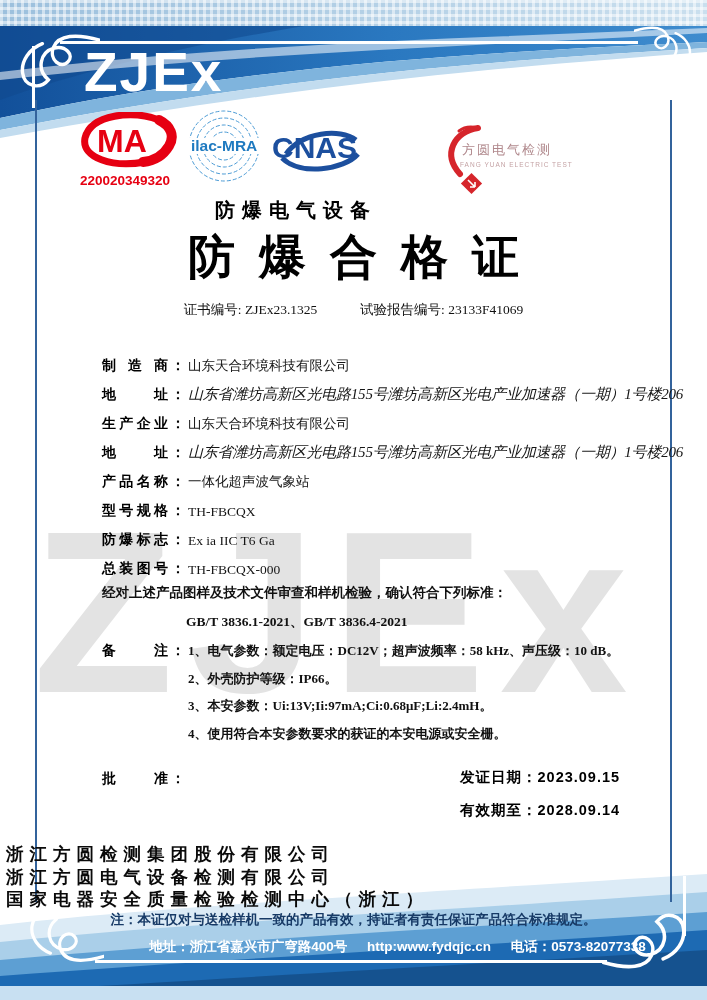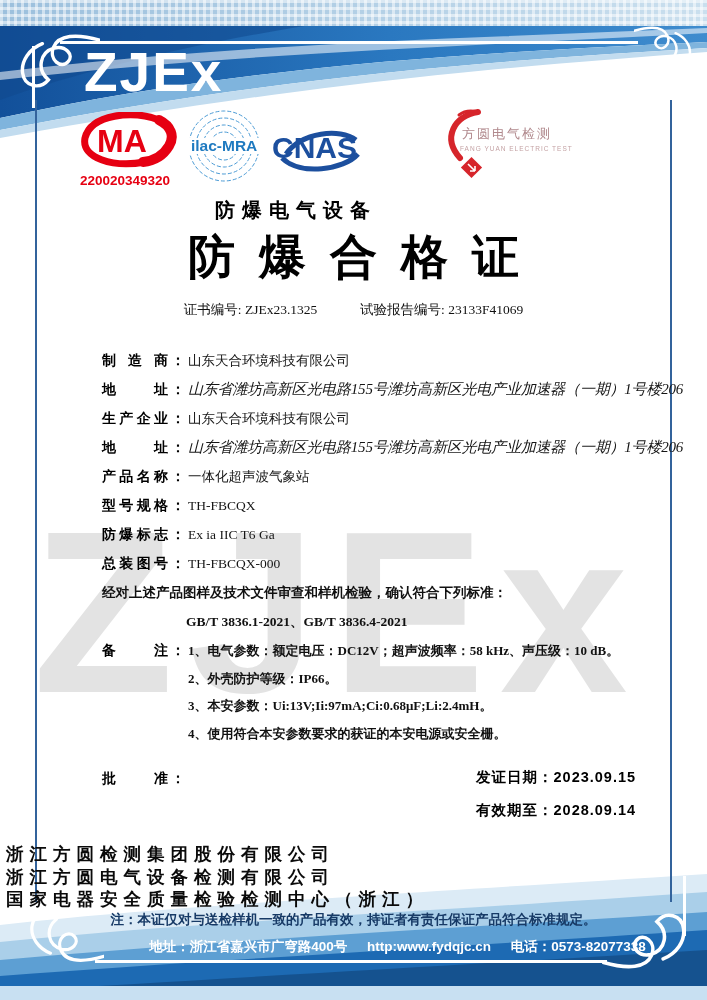"方圆电气检测" .fy { top: 0px -> 16px }
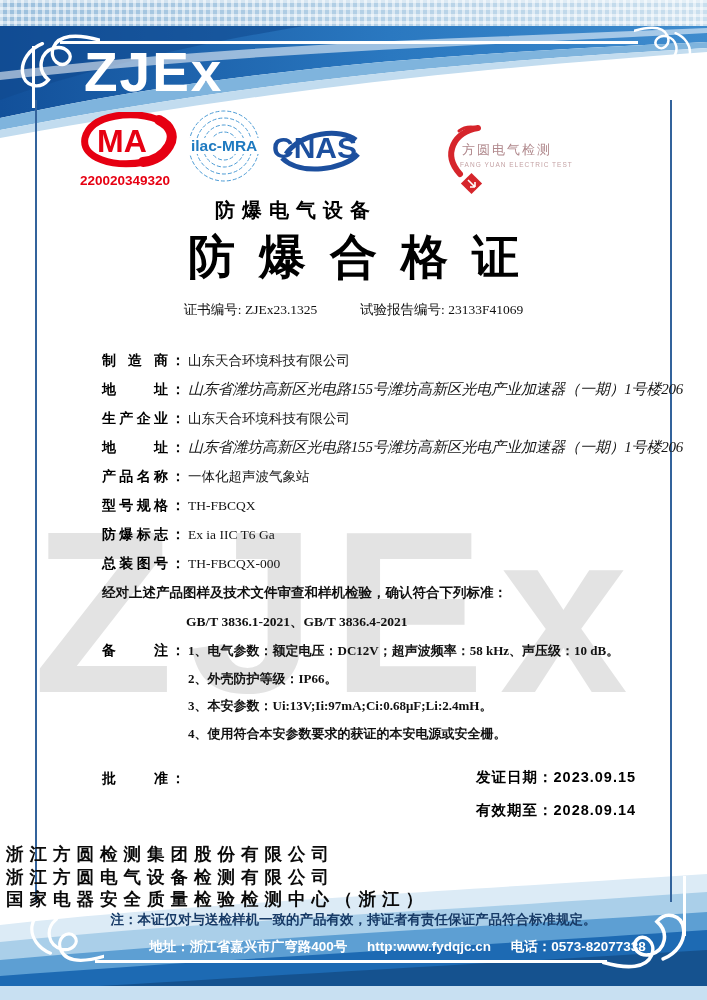"制造商" .row { align-items: center -> flex-end }
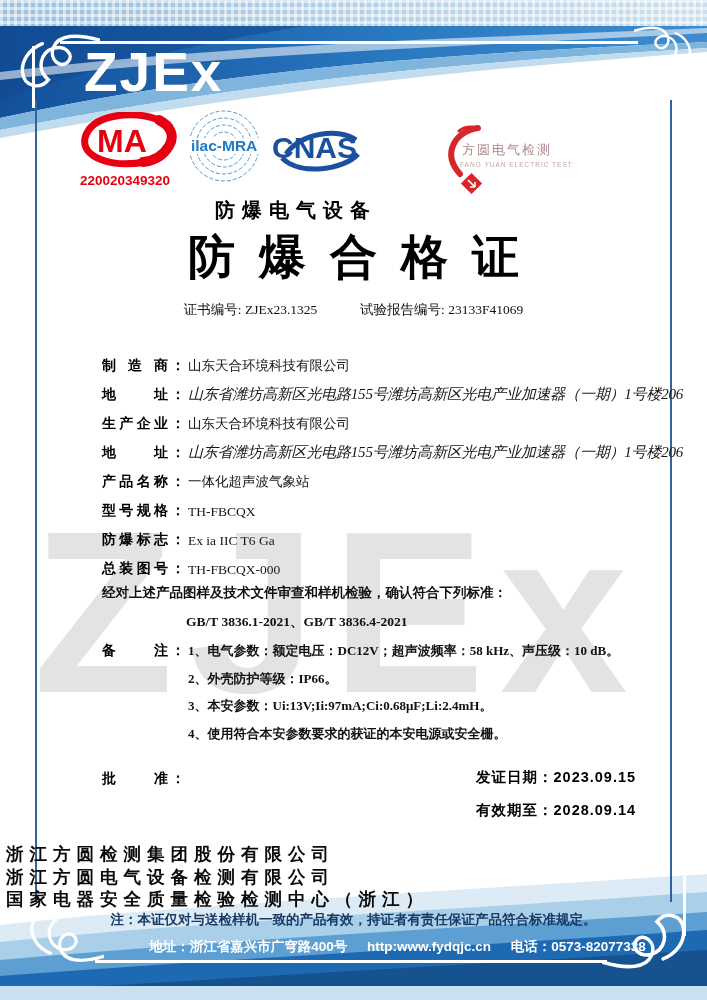"发证日期：2023.09.15" .dates div { margin-left: 16px -> none }
